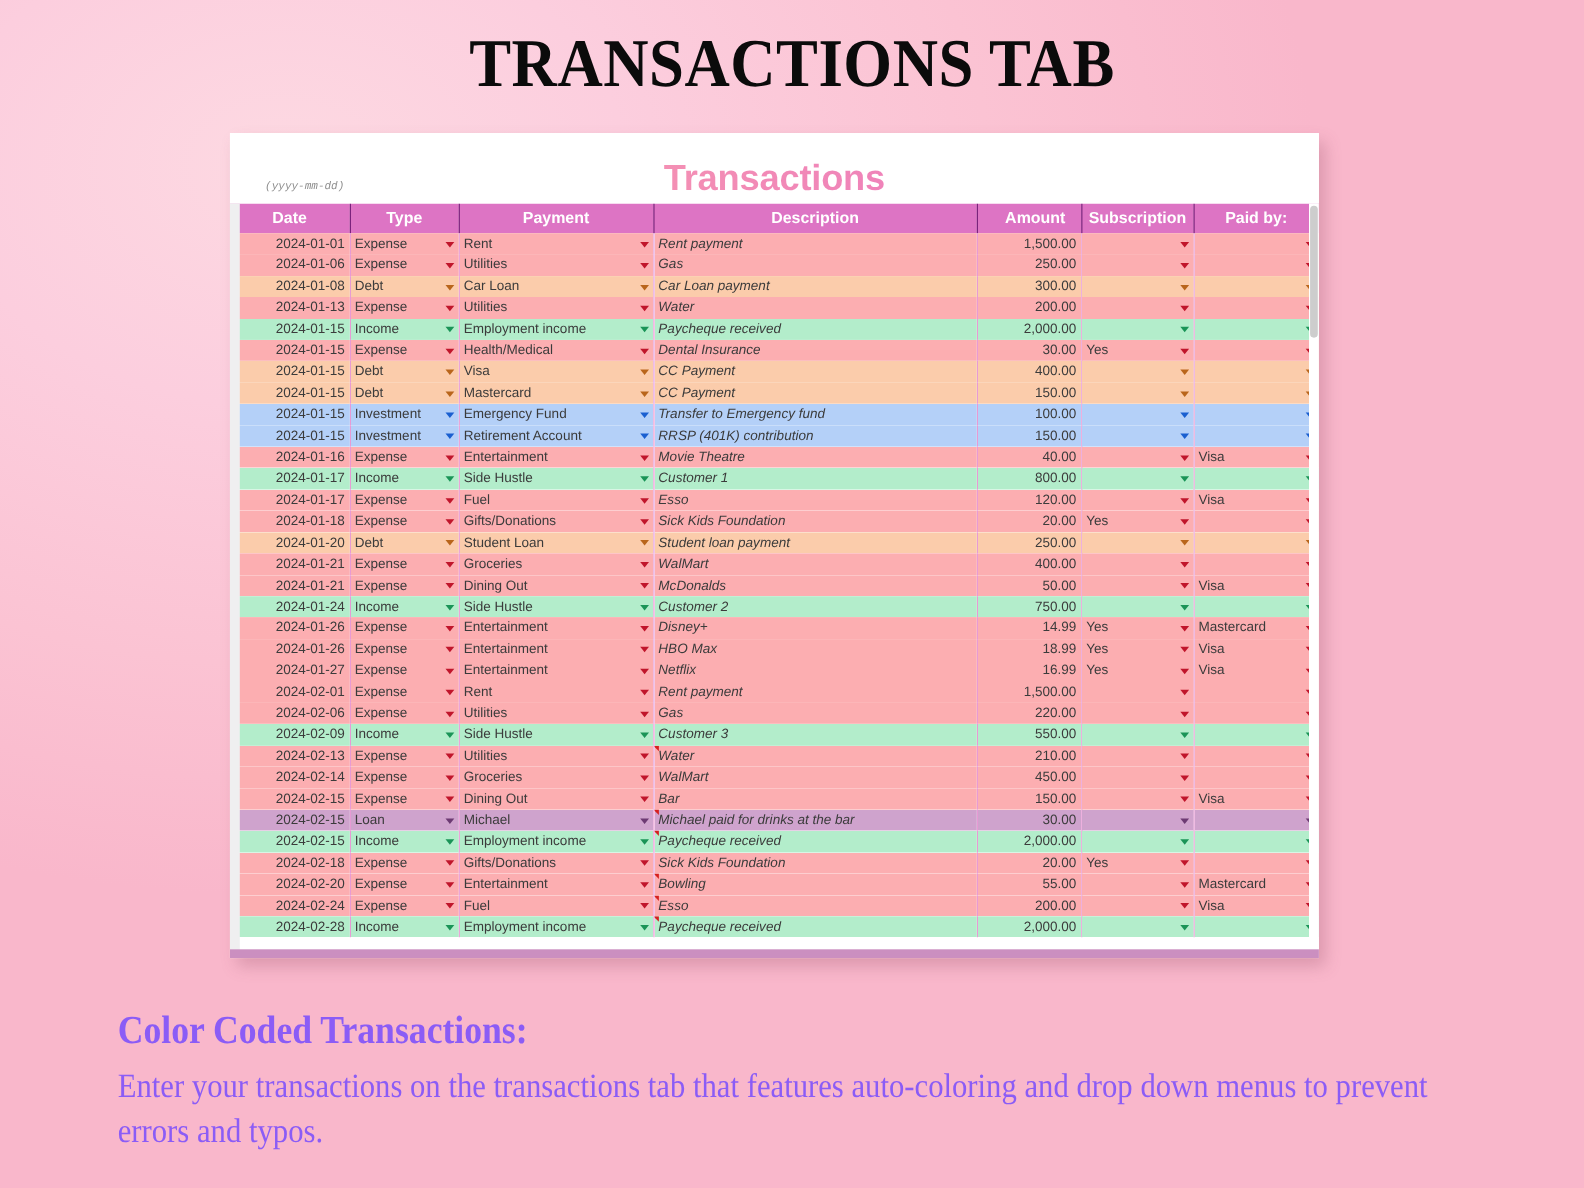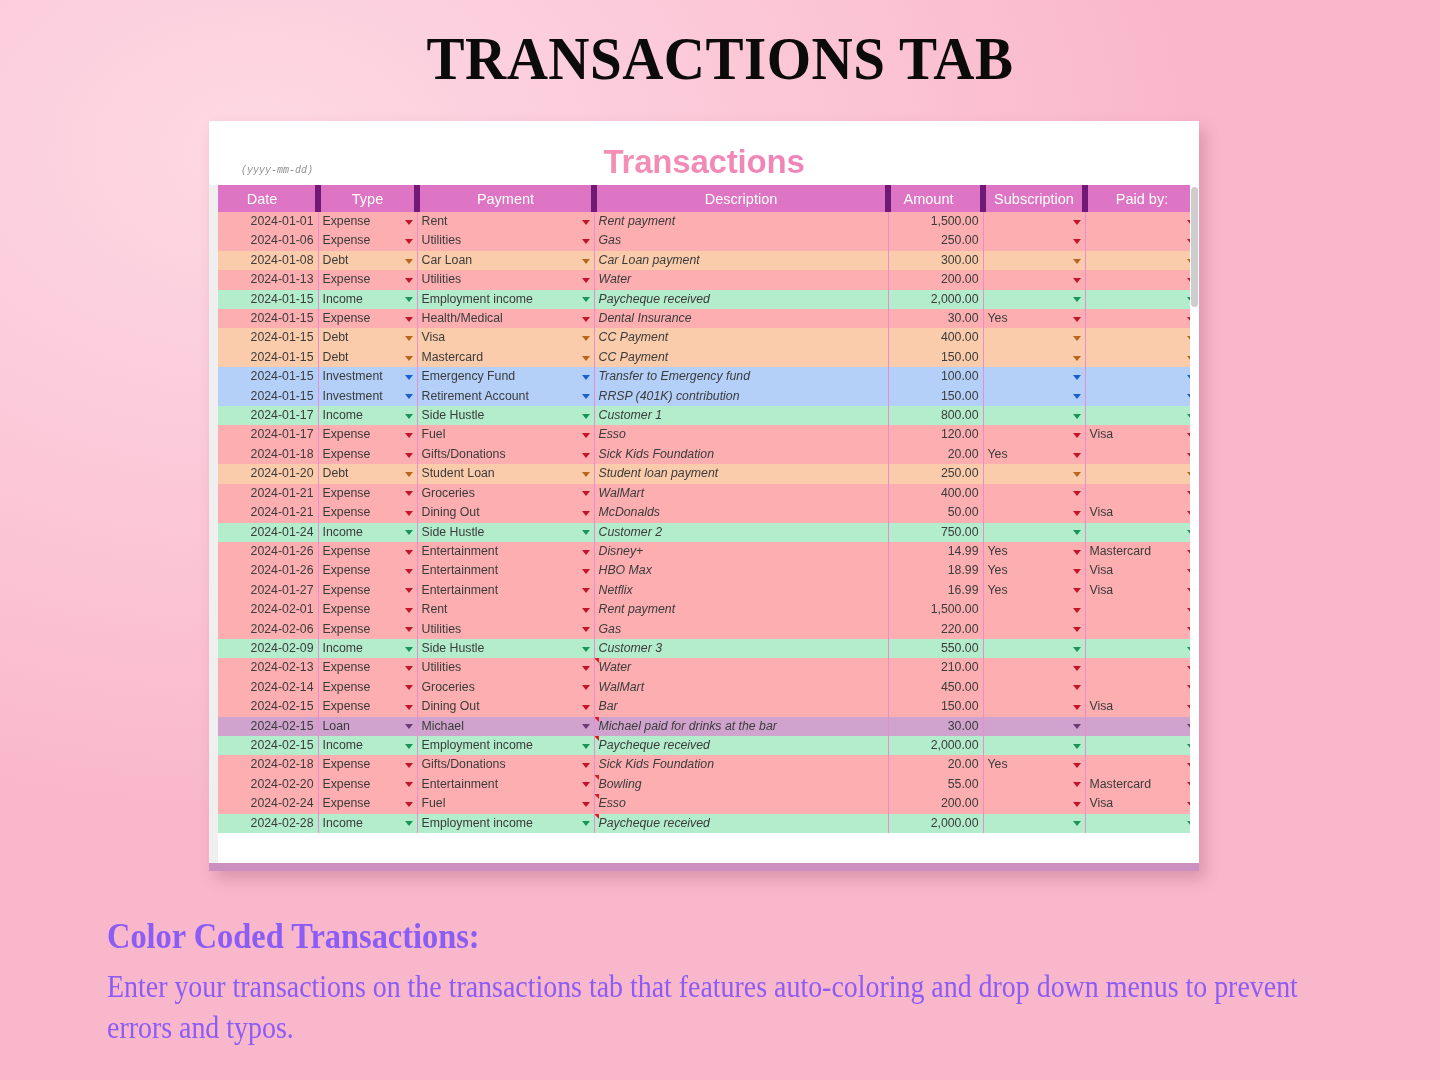"Date" table.grid th { border-right: 6px solid #701a75 -> 1px solid #701a75; font-weight: normal -> bold }
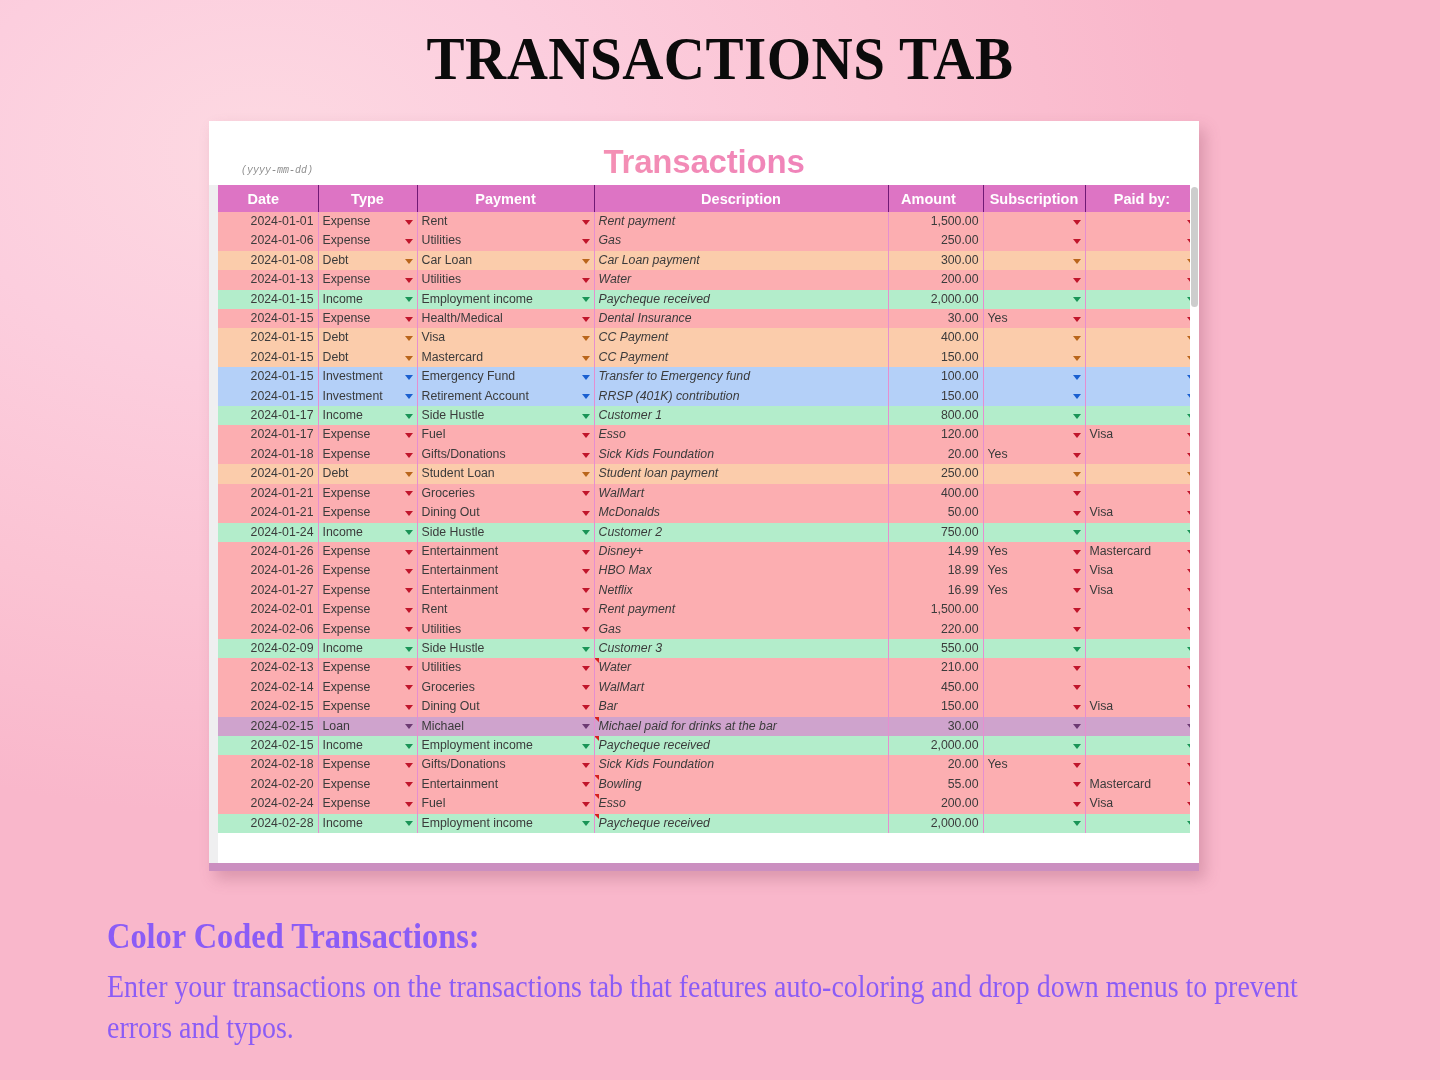"Amount" table.grid th.right { text-align: center -> right }
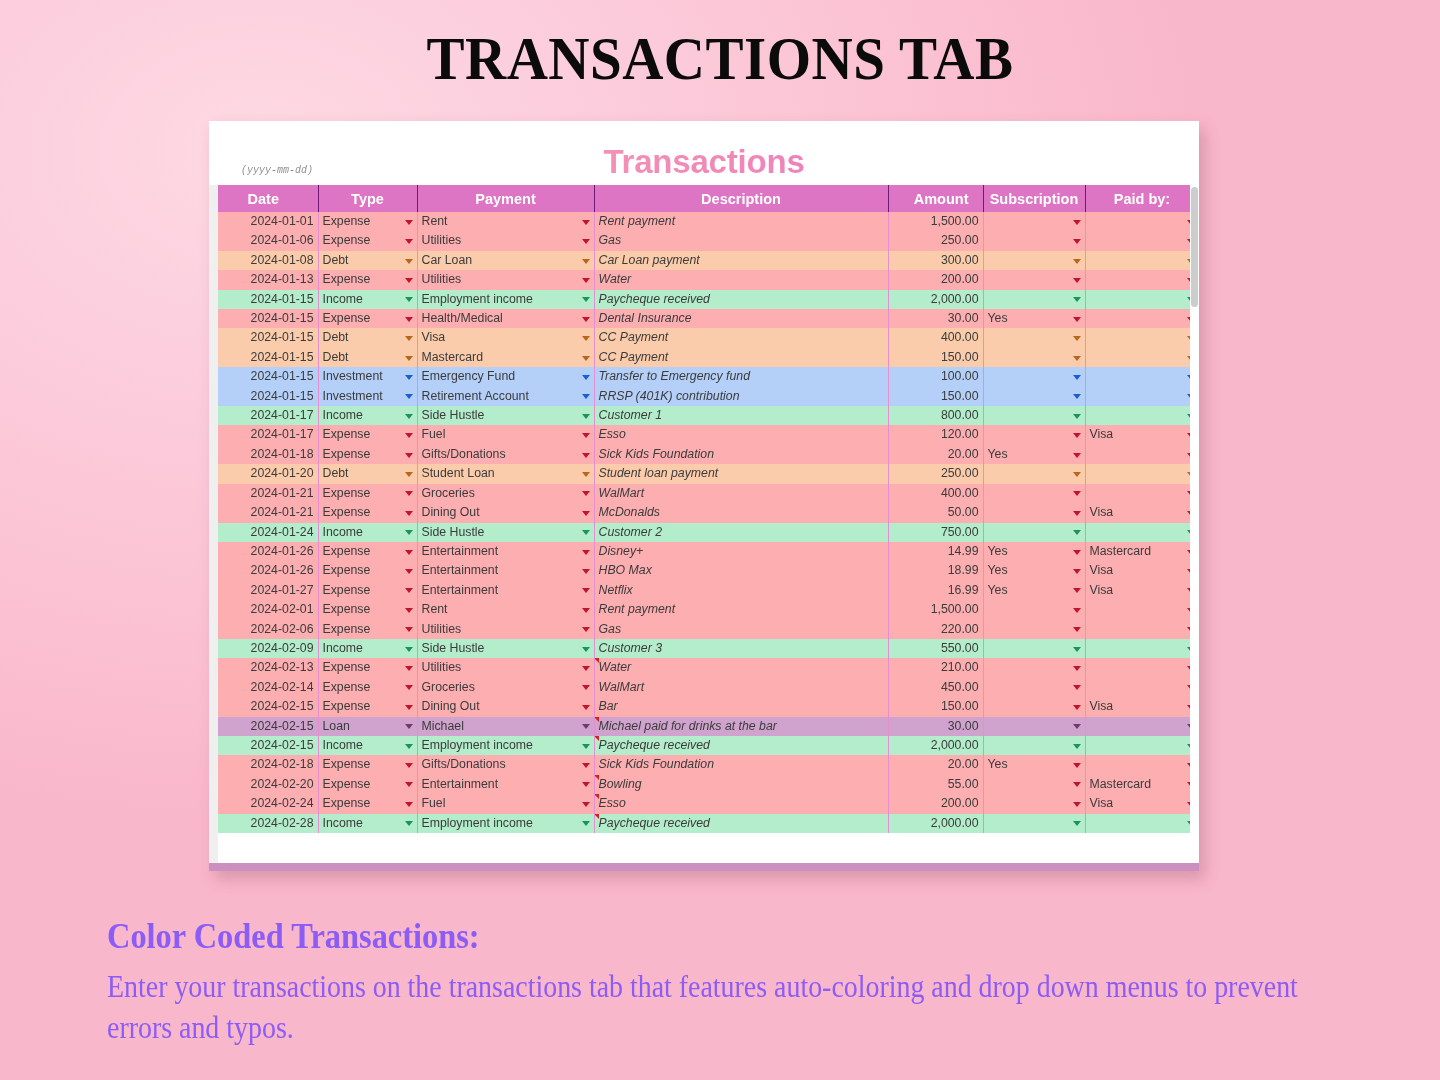"2024-01-16" tr.t-expense { html: none -> <tr> <td>2024-01-16</td> <td>Expense<span></span></td> <td>Entertainment<span></span></td> <td>Movie Theatre</td> <td>40.00</td> <td> <span></span> </td> <td>Visa<span></span></td> </tr> }
